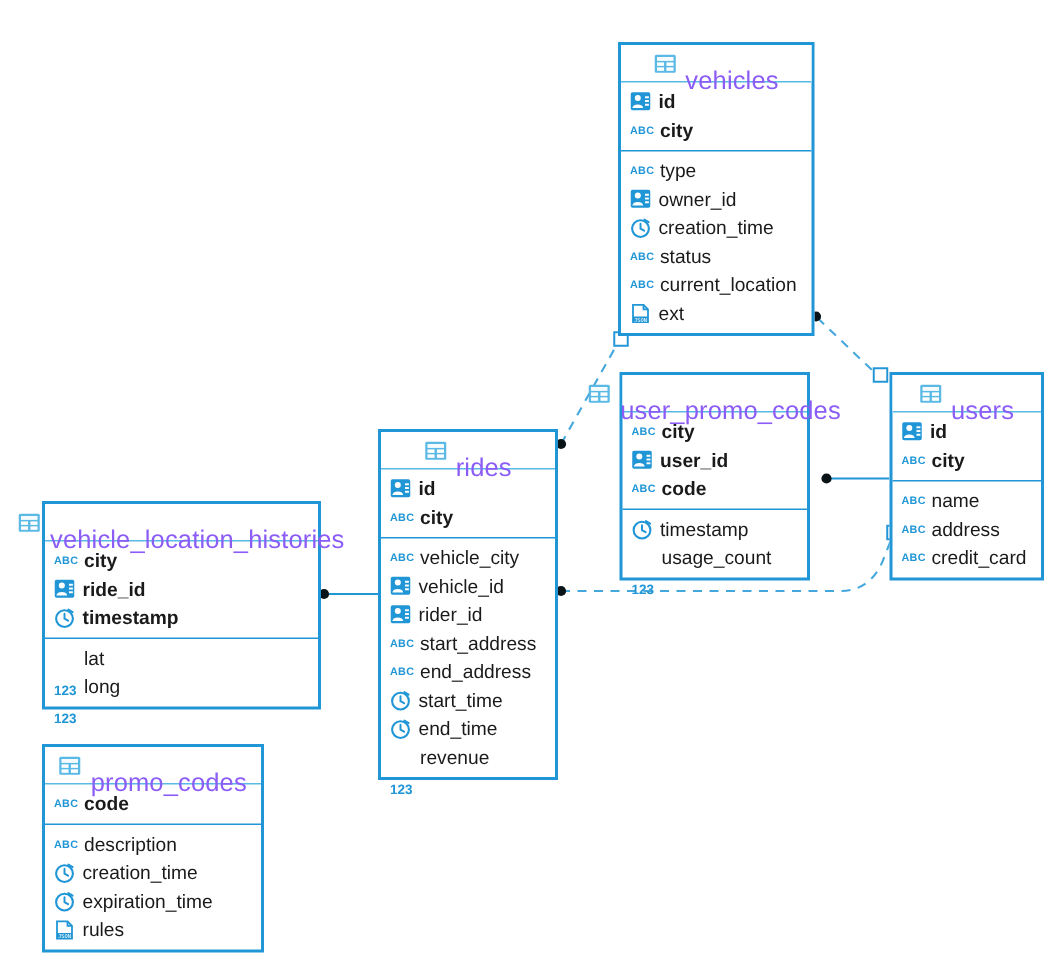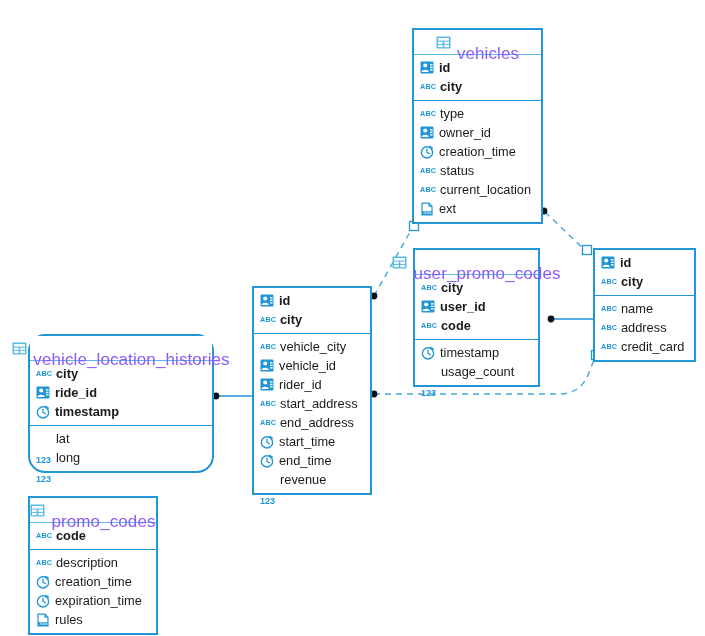"users" div.tbl-header { html: none -> <div> <span> <svg> <rect></rect> <rect></rect> <rect></rect> <rect></rect> <rect></rect> <rect></rect> </svg> </span> <span>users</span> </div> }
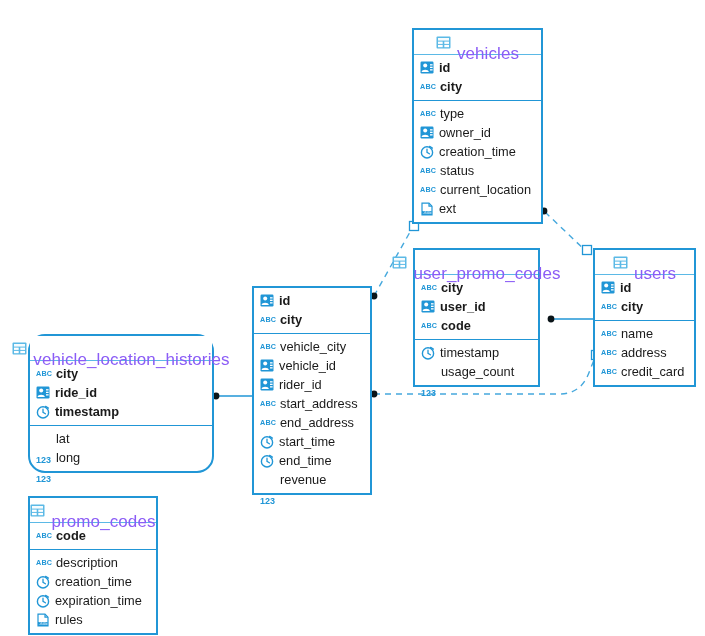"rides" div.tbl-header { html: none -> <div> <span> <svg> <rect></rect> <rect></rect> <rect></rect> <rect></rect> <rect></rect> <rect></rect> </svg> </span> <span>rides</span> </div> }
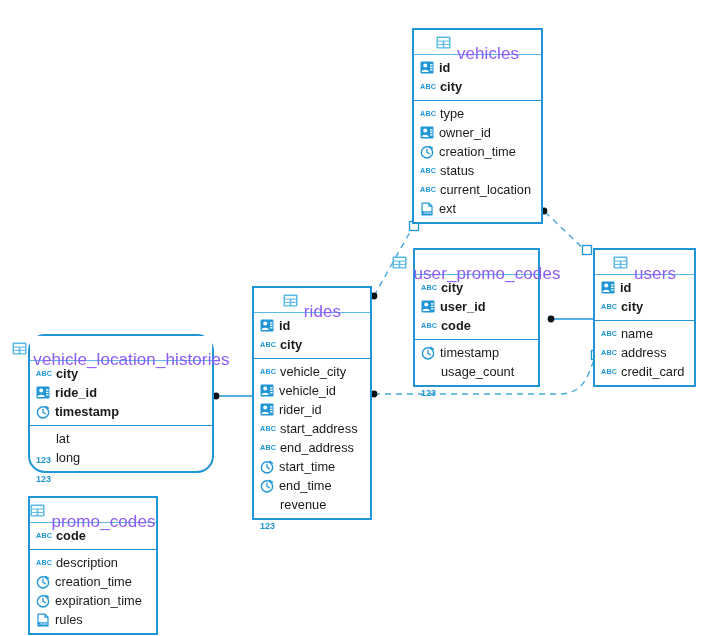"vehicle_location_histories" div.table-node { border-radius: 17px -> none }
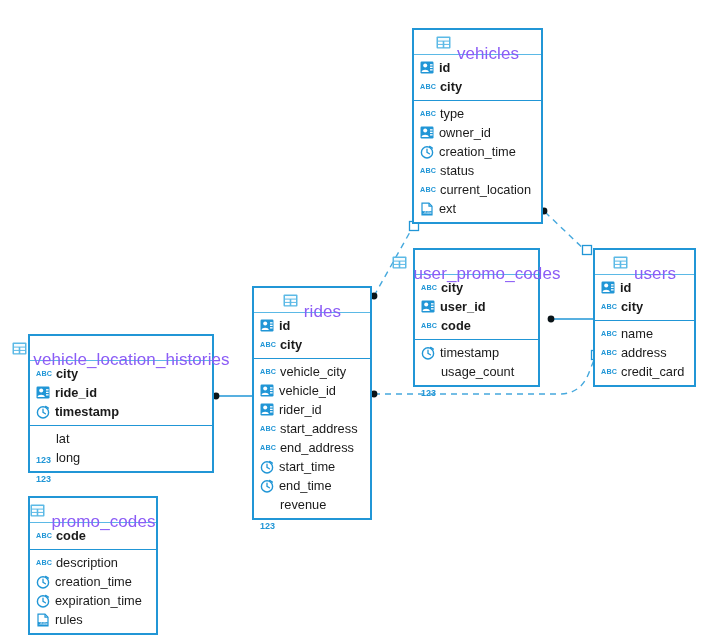"promo_codes" div.table-node { width: 130px -> 148px }
